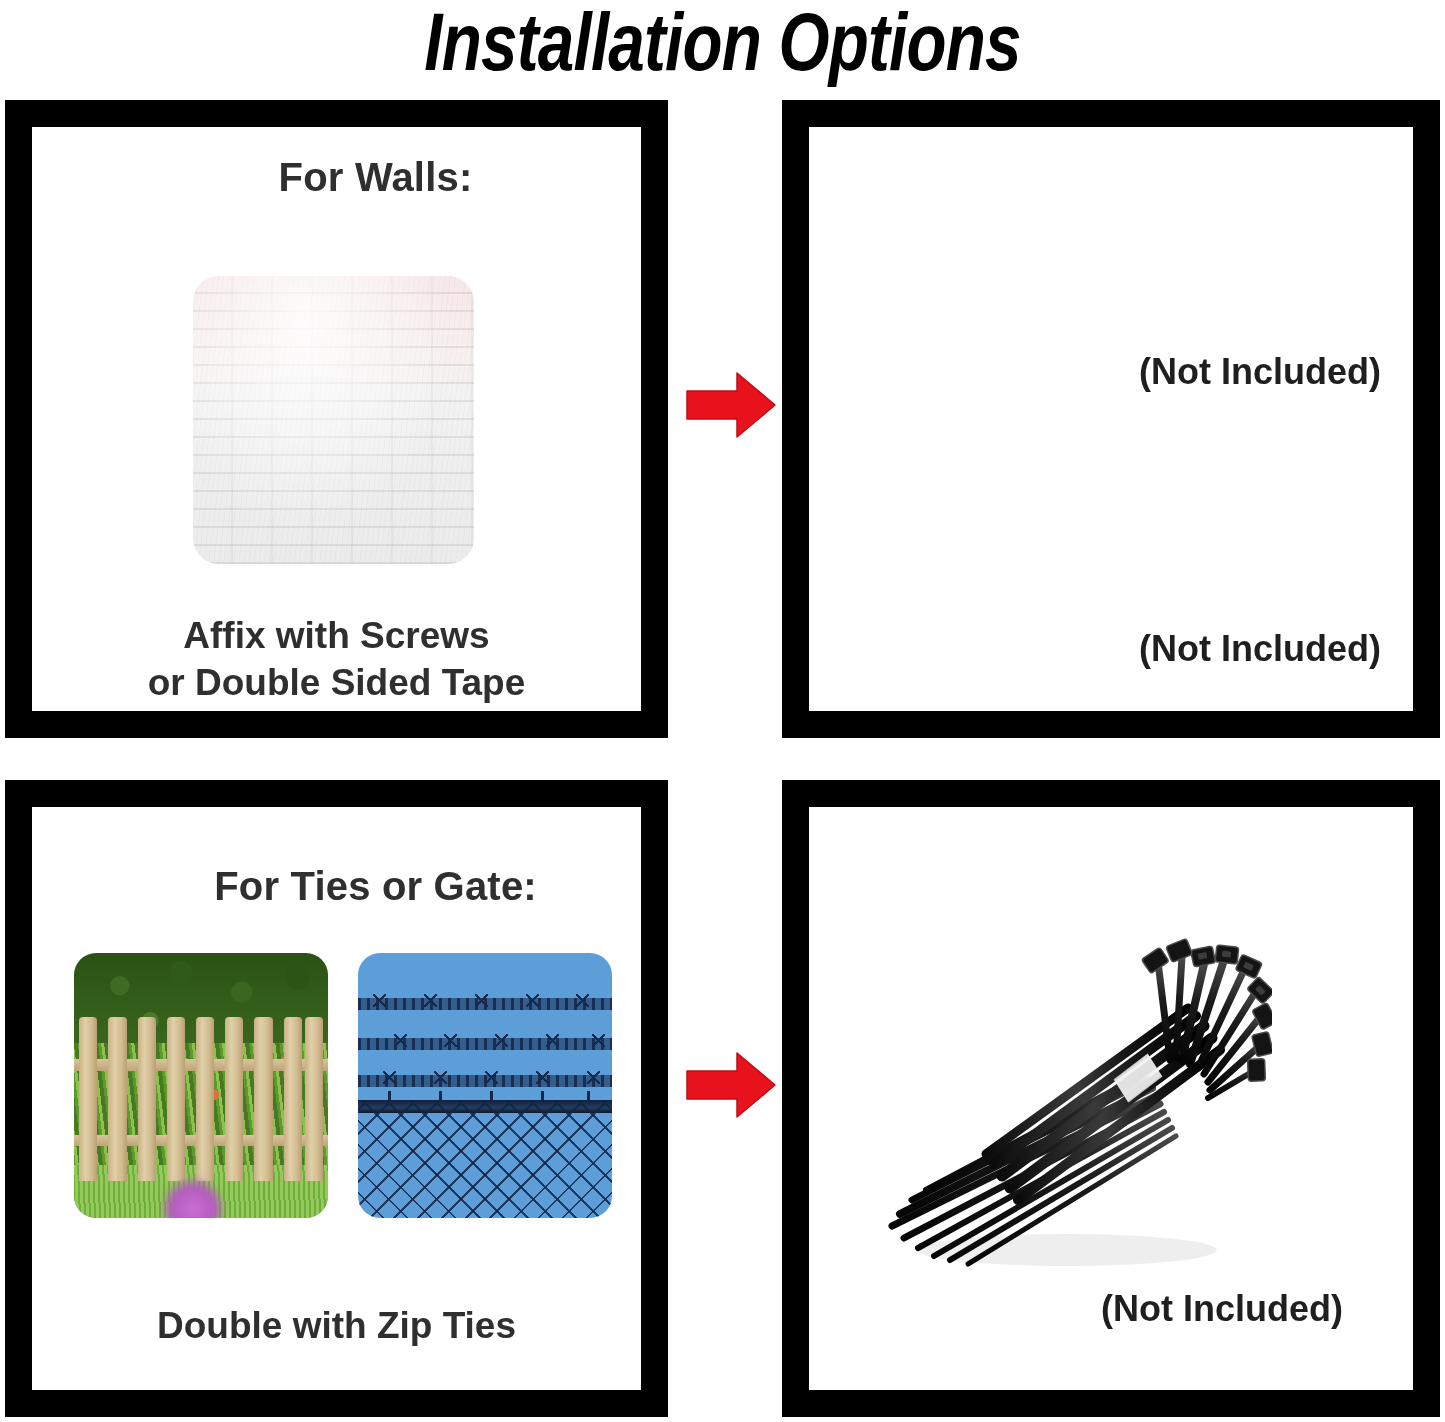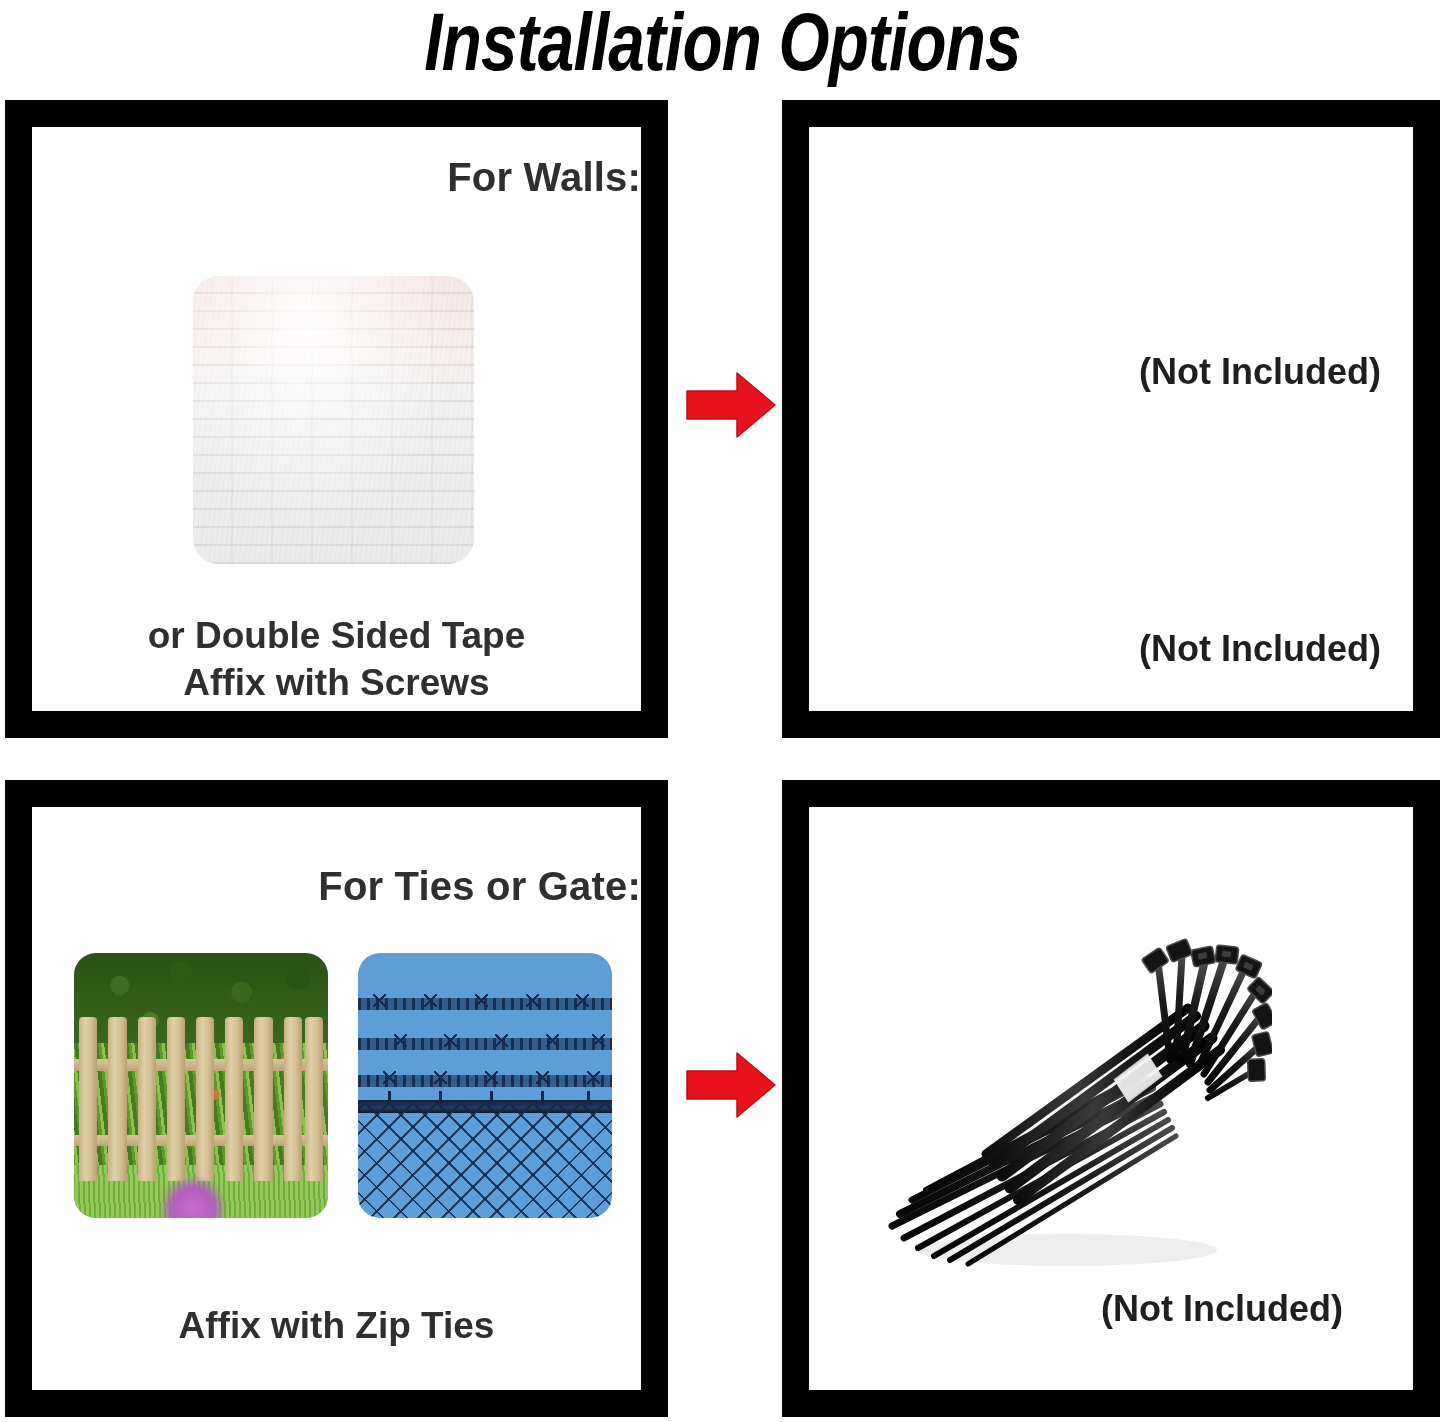"For Walls:" .panel-heading { padding-left: none -> 39px; text-align: right -> center }
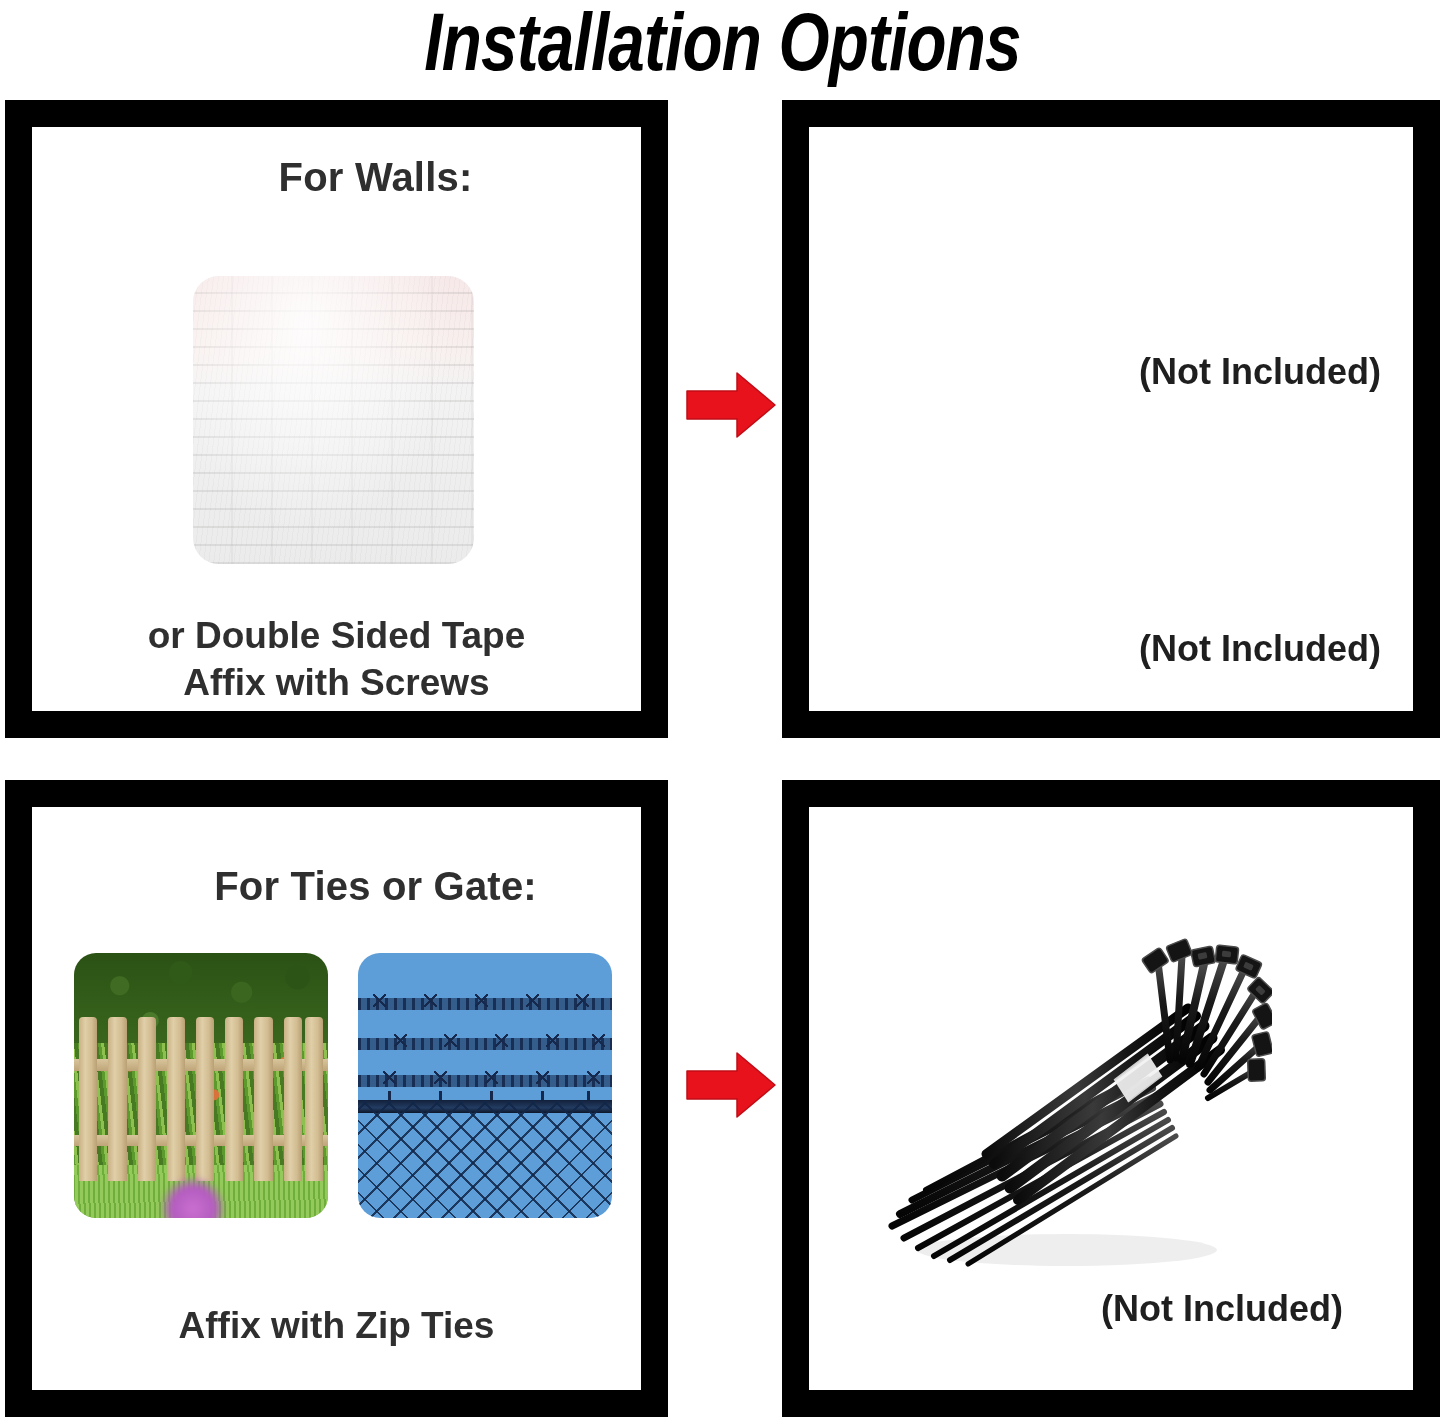"or Double Sided Tape" div { order: before "Affix with Screws" -> after "Affix with Screws" }
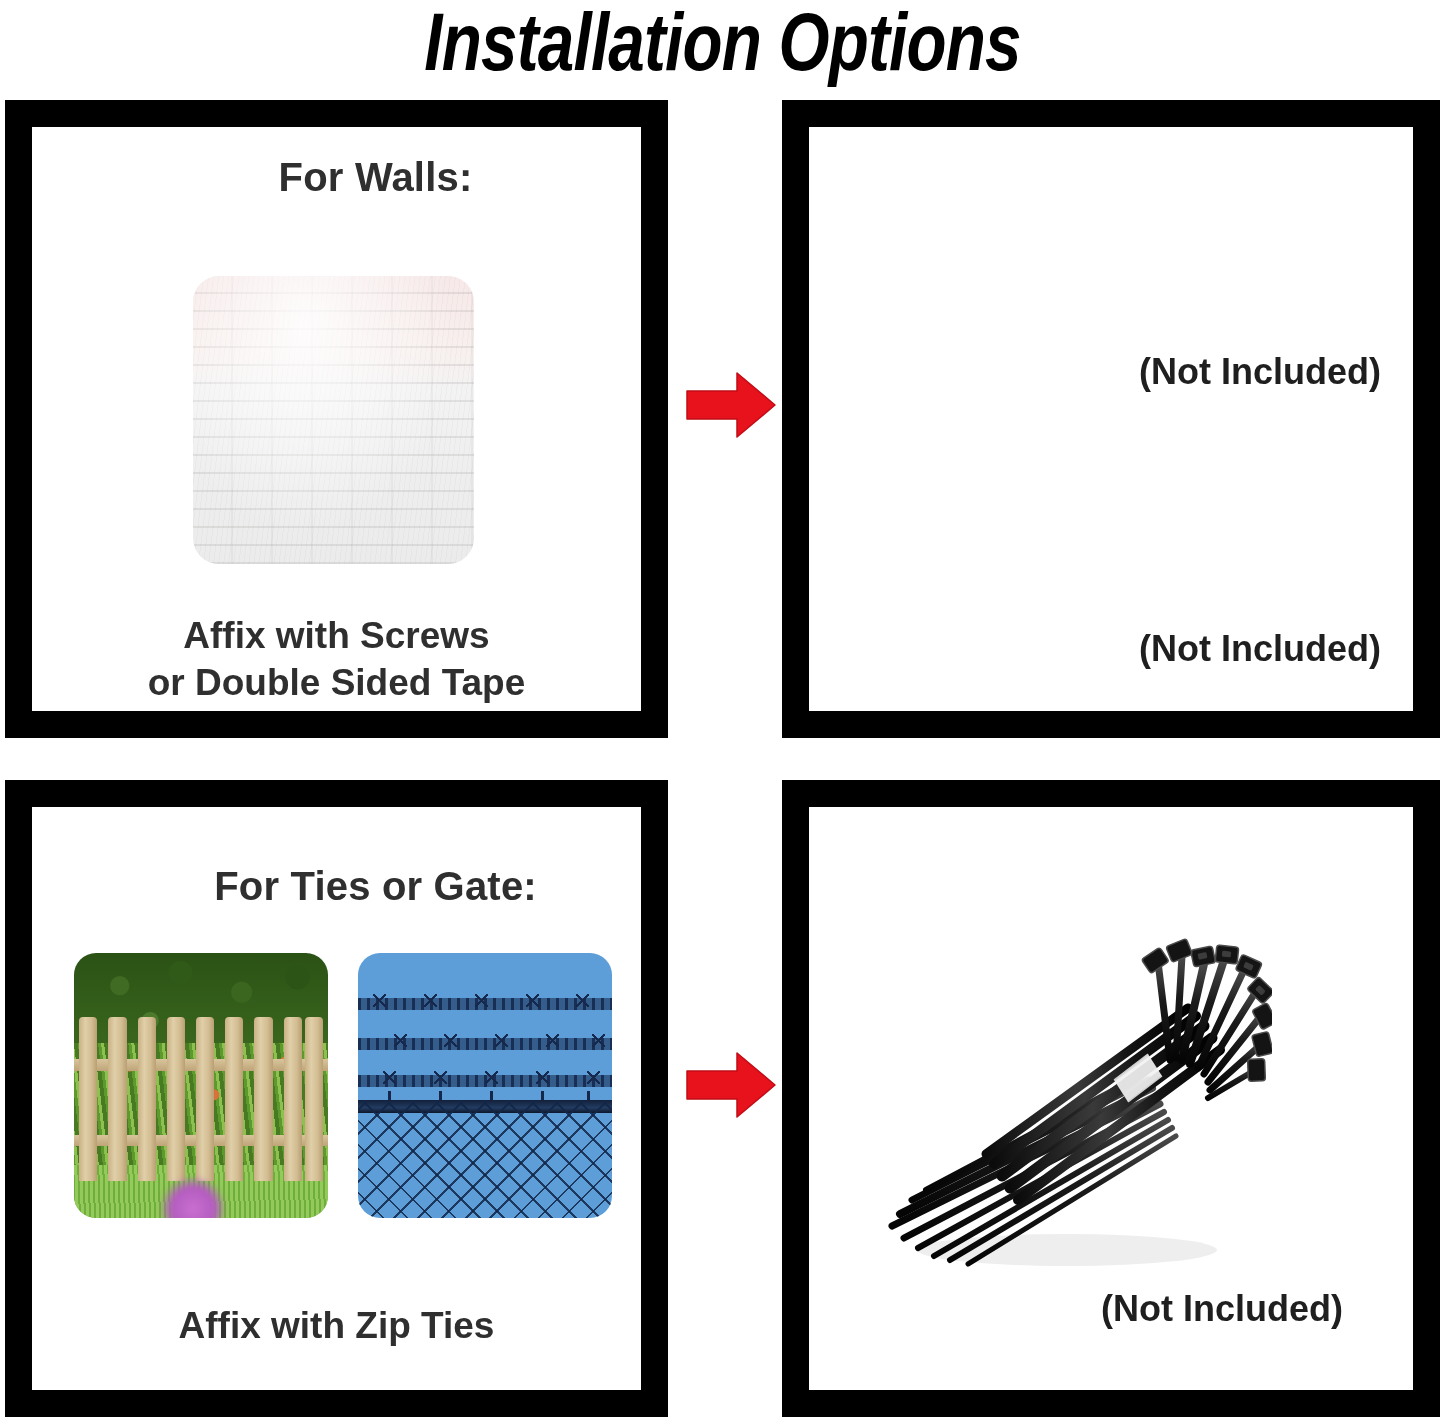"Affix with Zip Ties" div.panel-caption { text: Affix -> Double }
